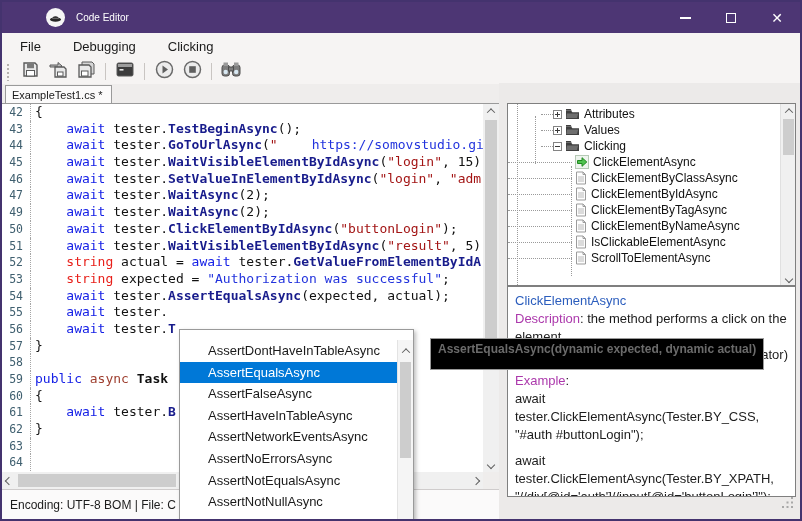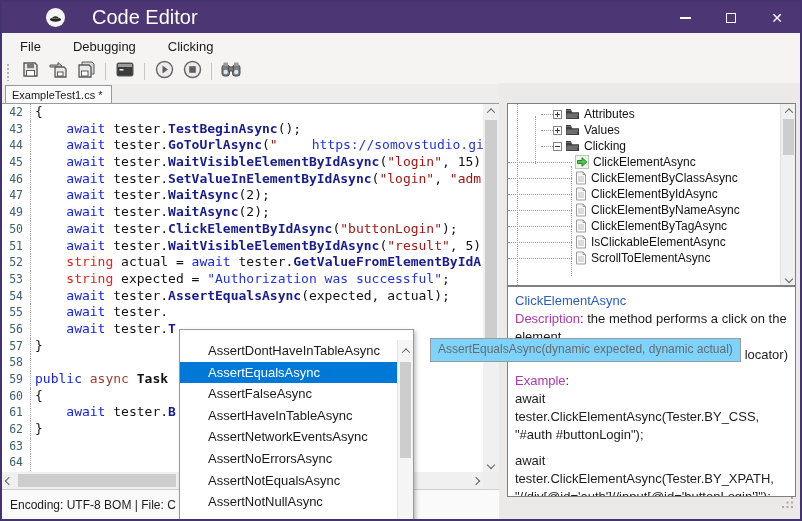"Code Editor" .title-text { font-size: 20px -> 10px; margin-left: 27px -> 11px }
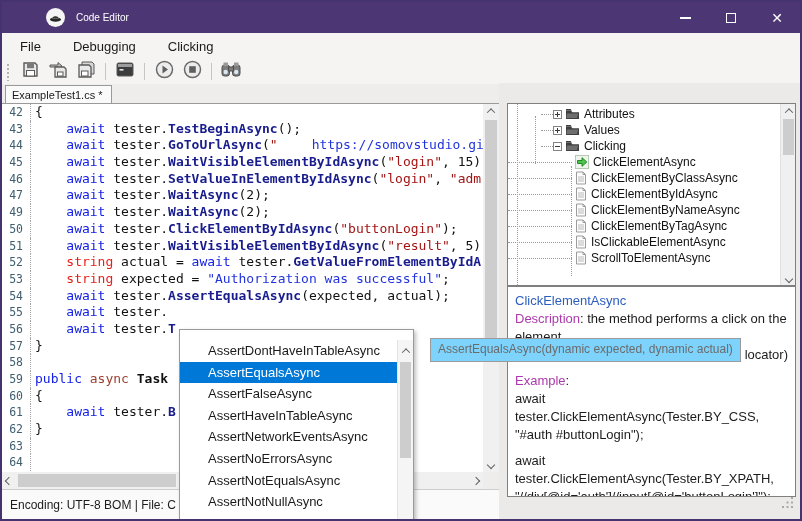"ClickElementByNameAsync" div.tree-row { order: before "ClickElementByTagAsync" -> after "ClickElementByTagAsync" }
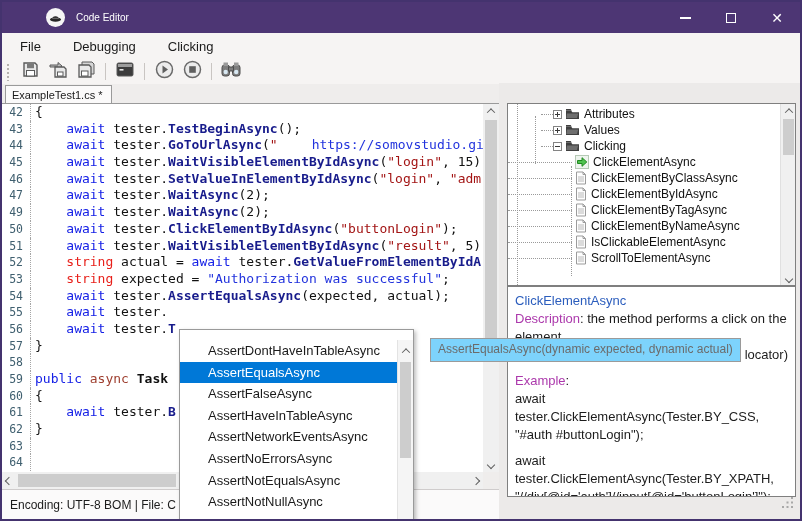"AssertEqualsAsync(dynamic expected," .tooltip { background: #7dd3fc -> #000000; font-weight: none -> bold; height: 24px -> 32px }
